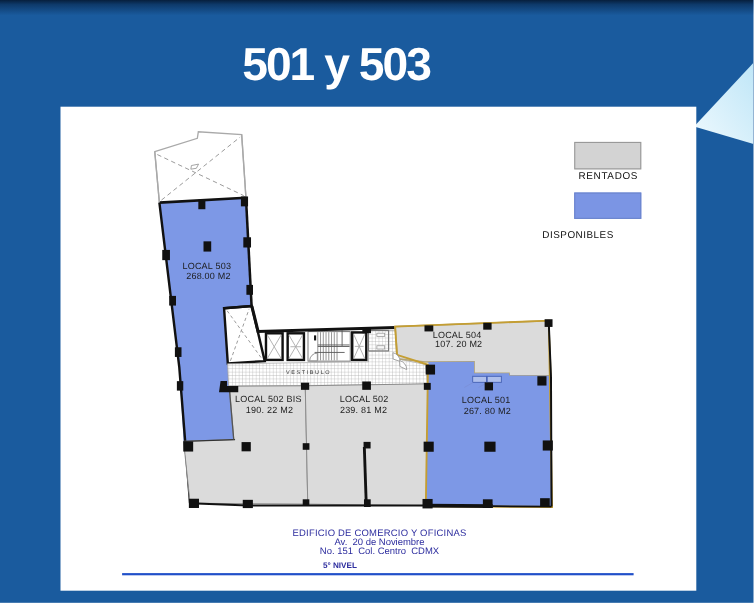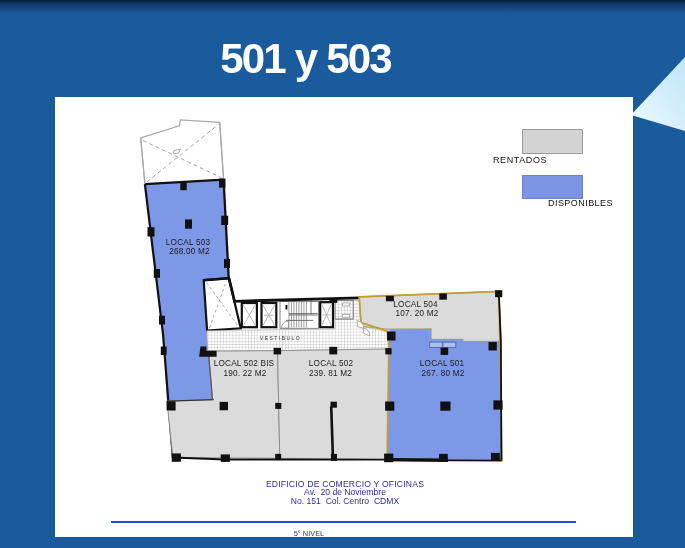"RENTADOS" div.abs { text-align: left -> center }
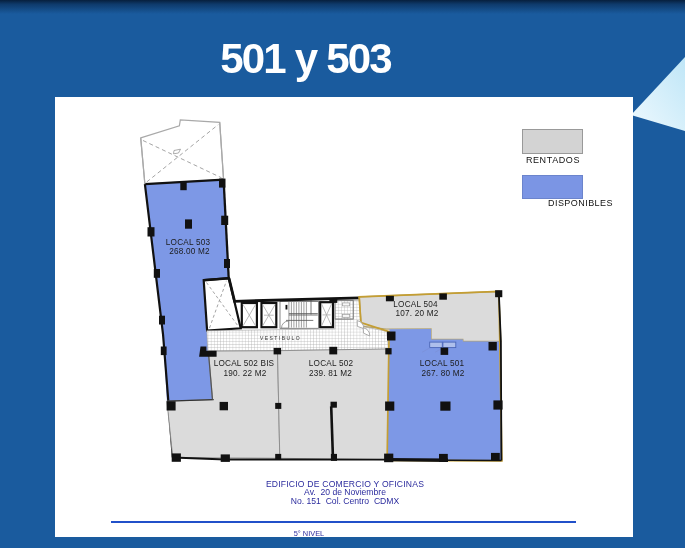"DISPONIBLES" div.abs { text-align: right -> left; top: 198px -> 208px }
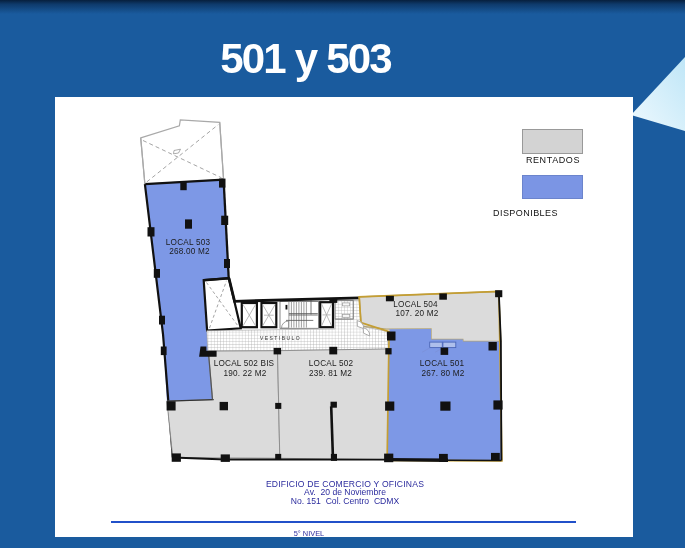"5° NIVEL" div.abs { font-weight: normal -> bold; margin-top: 20px -> none }
